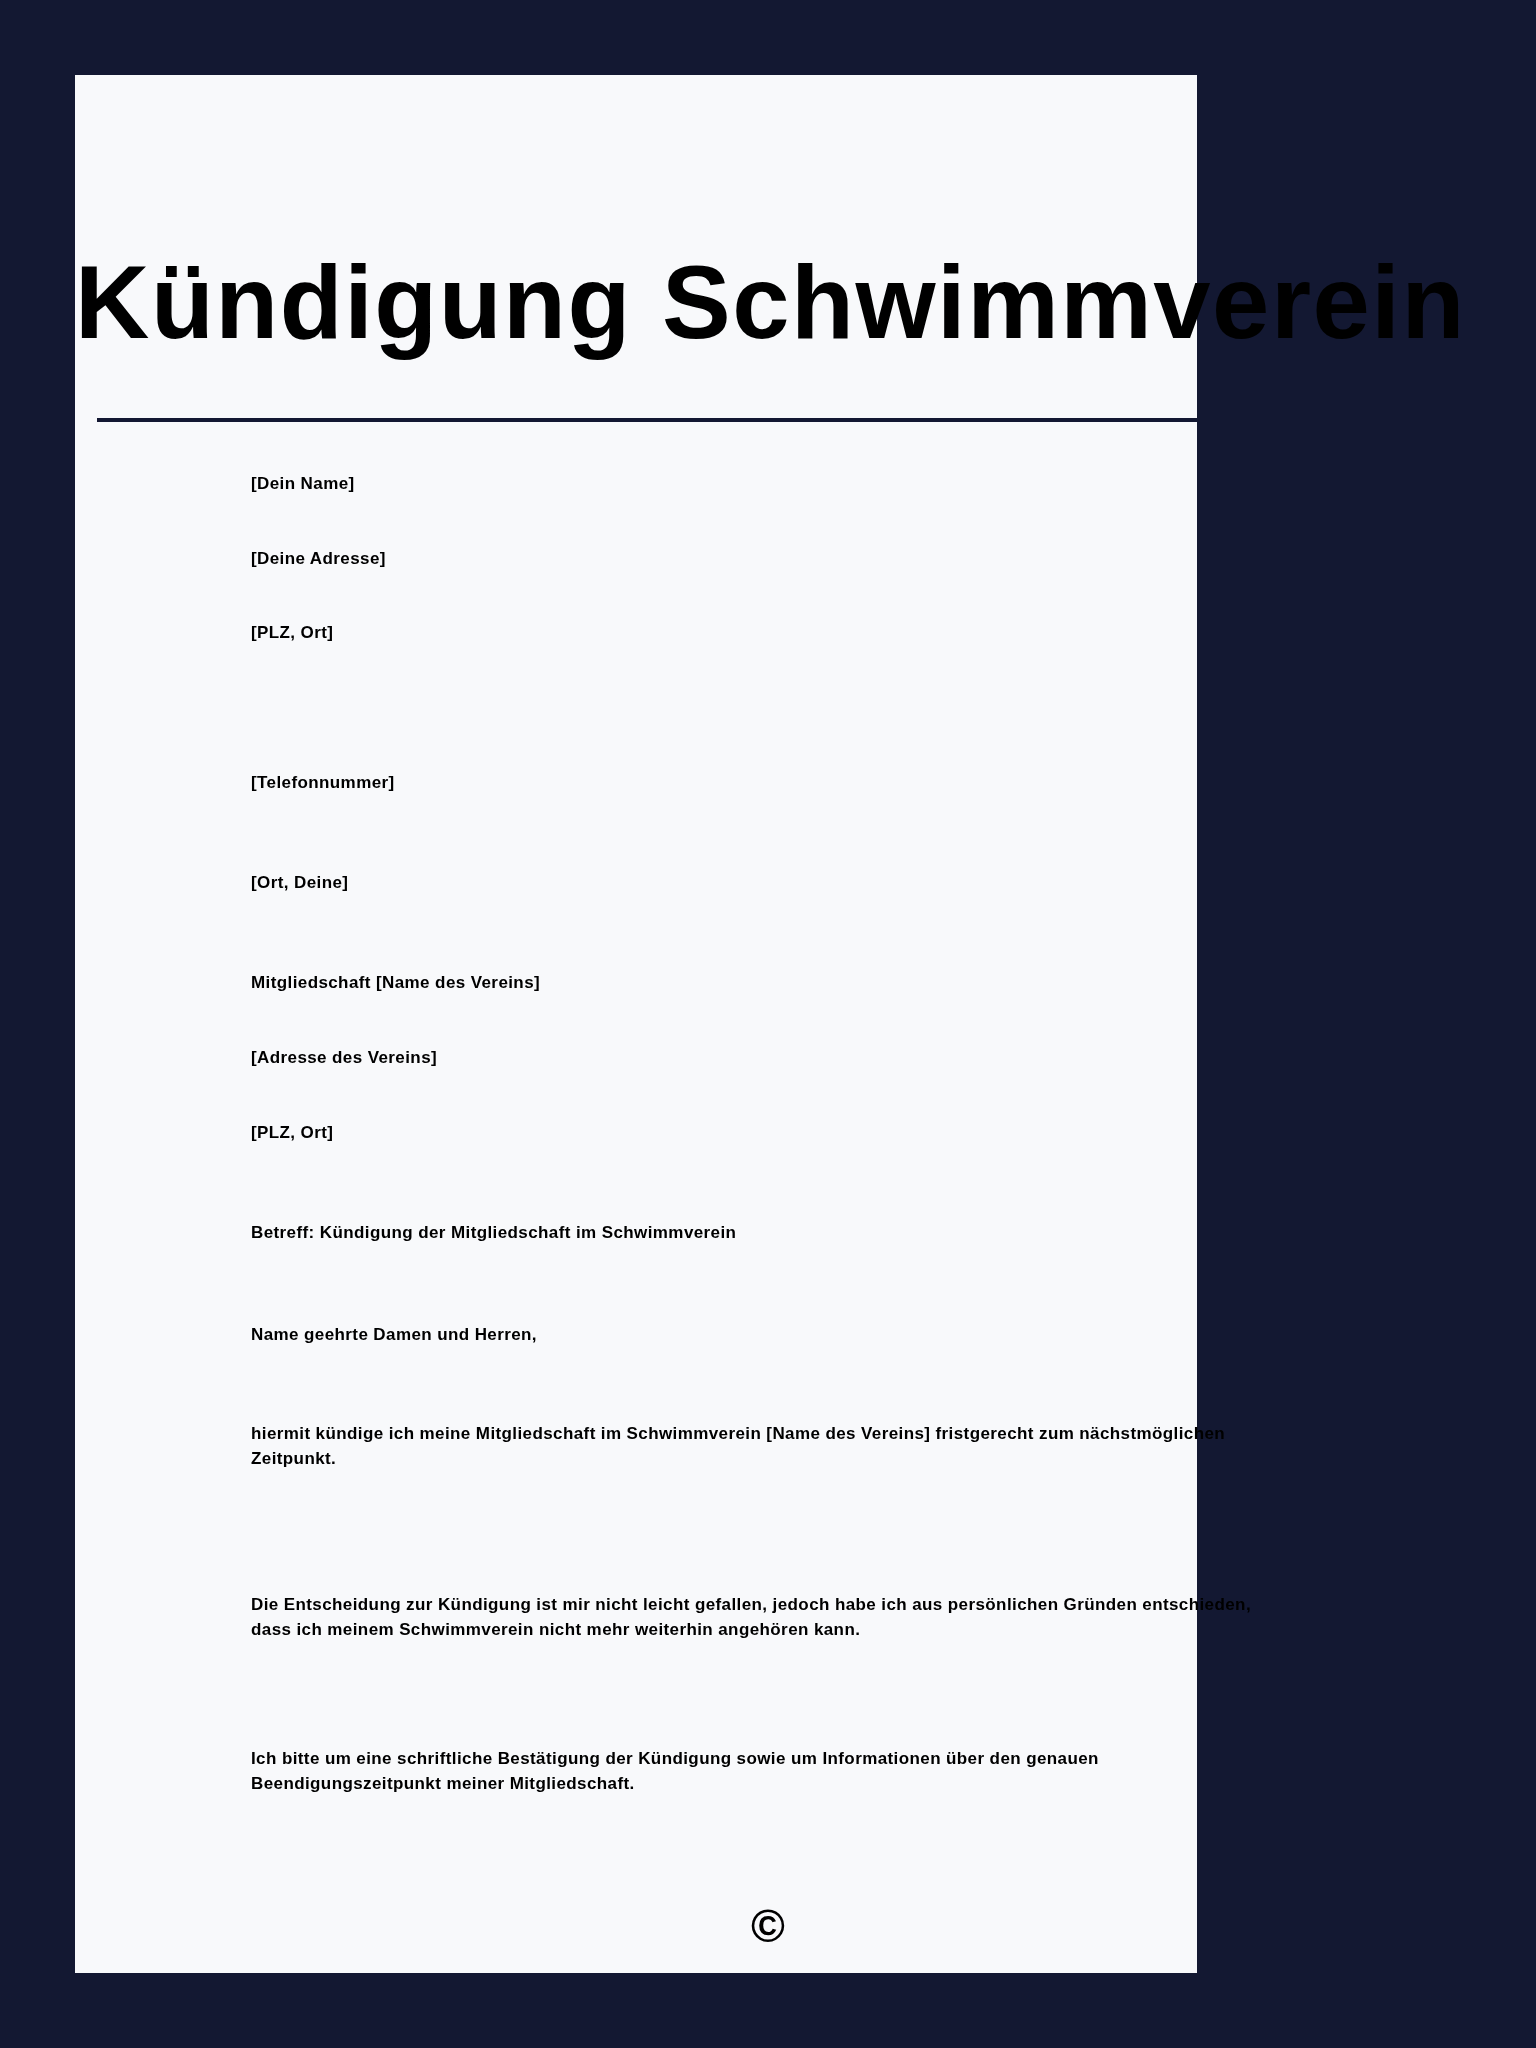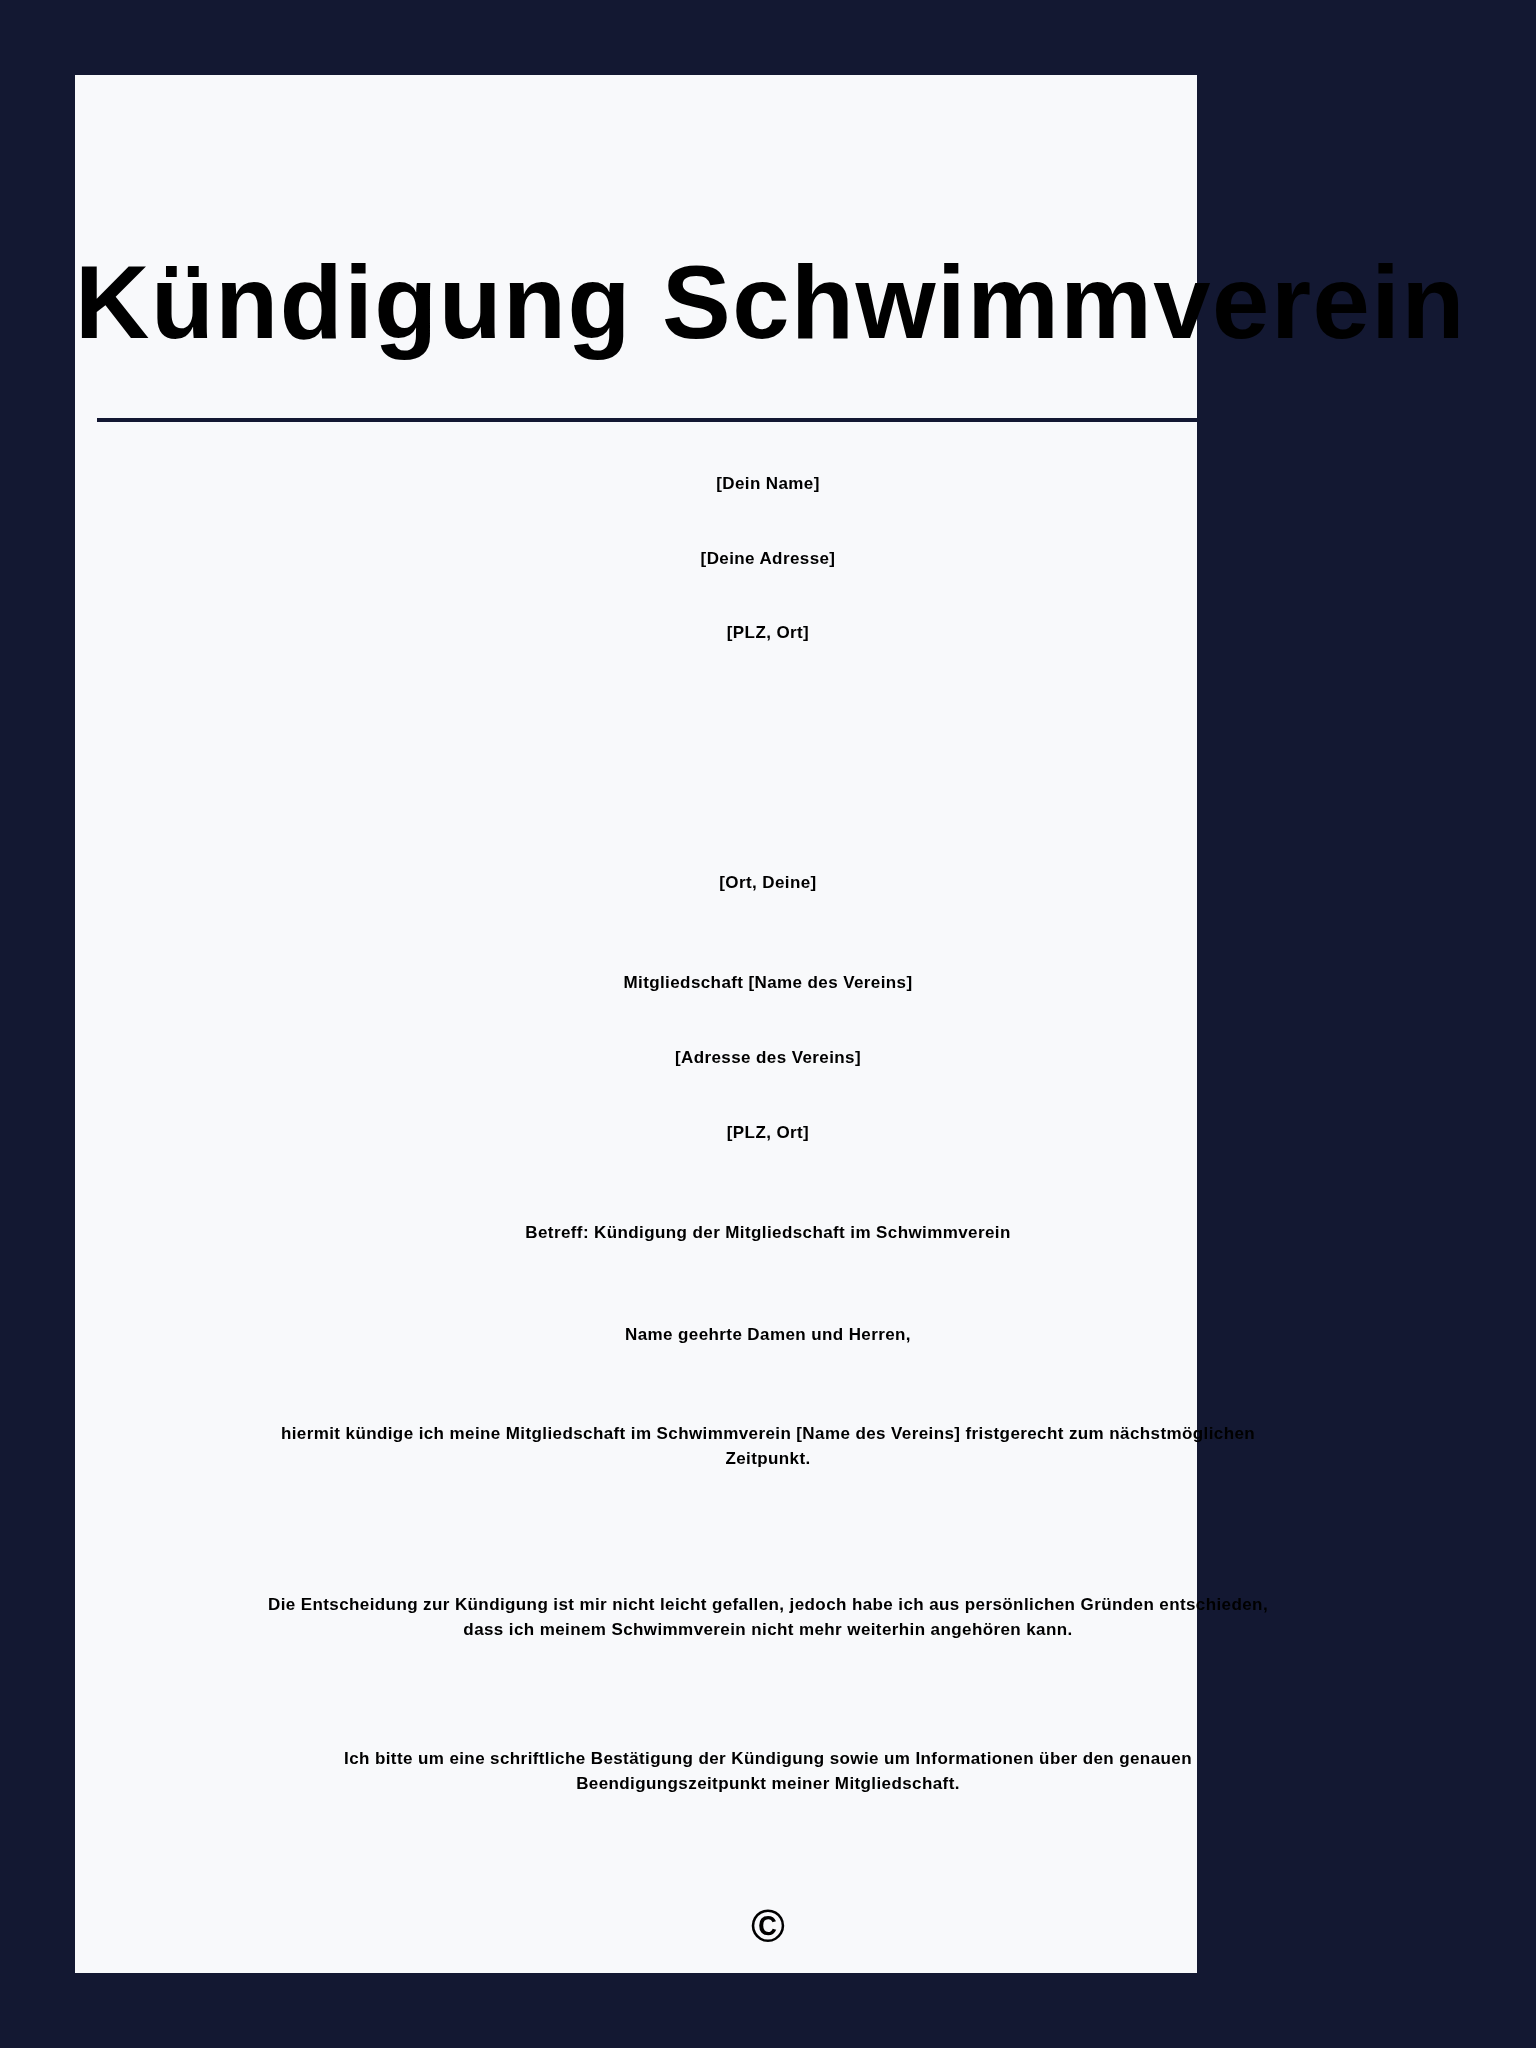"[Dein Name]" .para { text-align: center -> none }
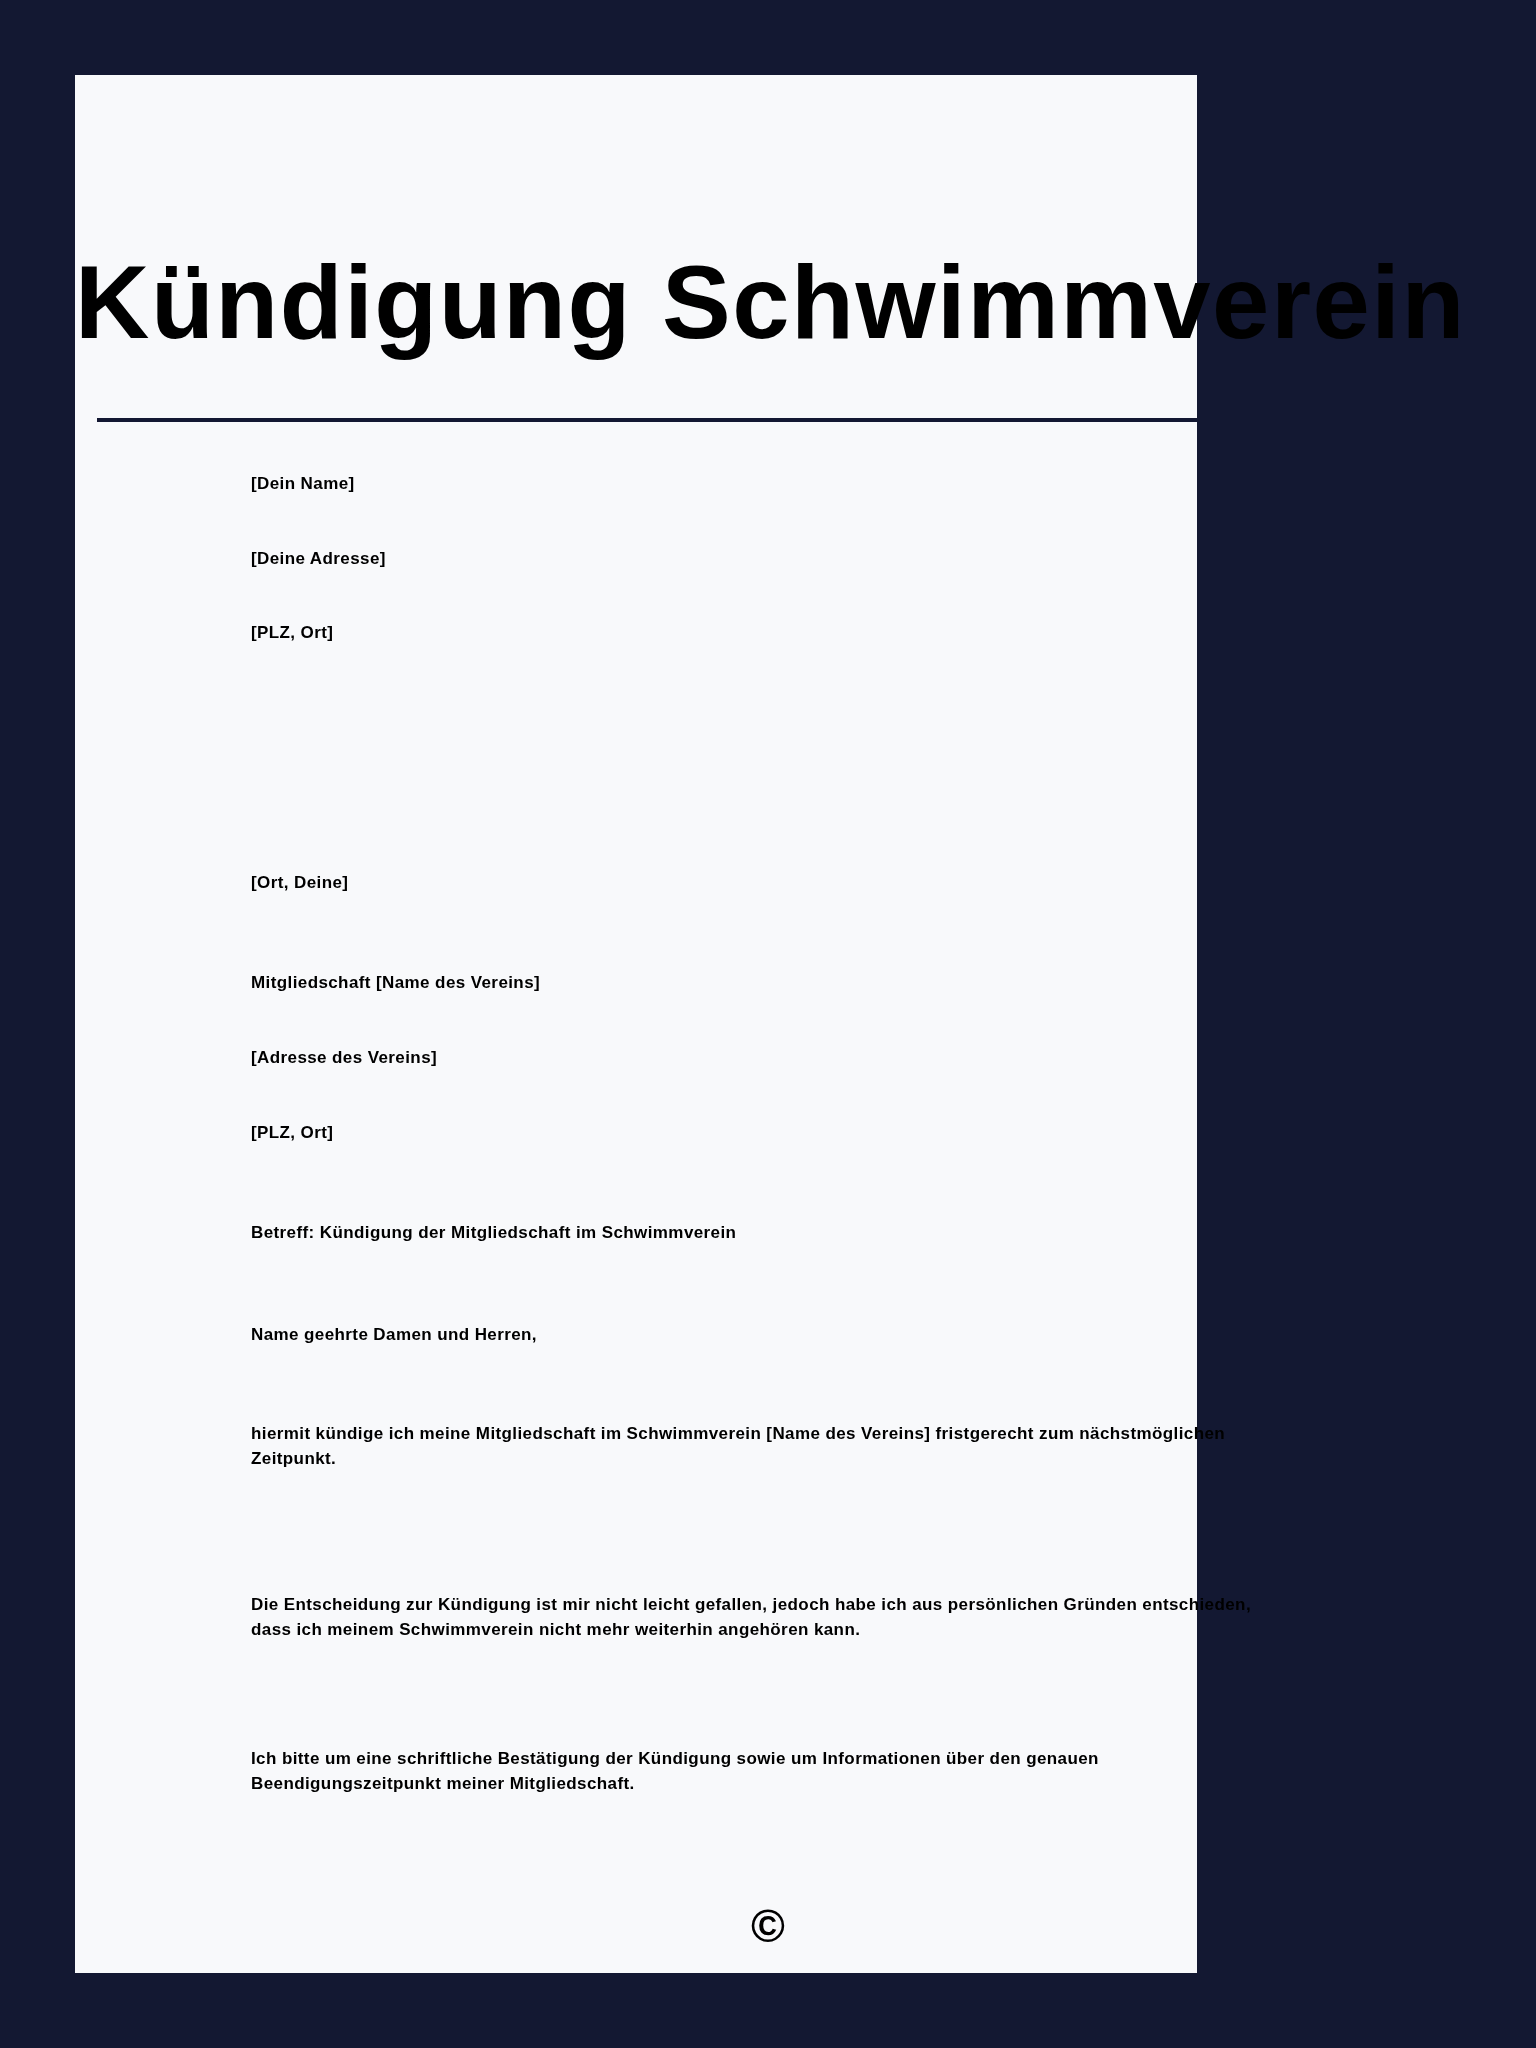"[Telefonnummer]" p.para { html: none -> <p>[Telefonnummer]</p> }
